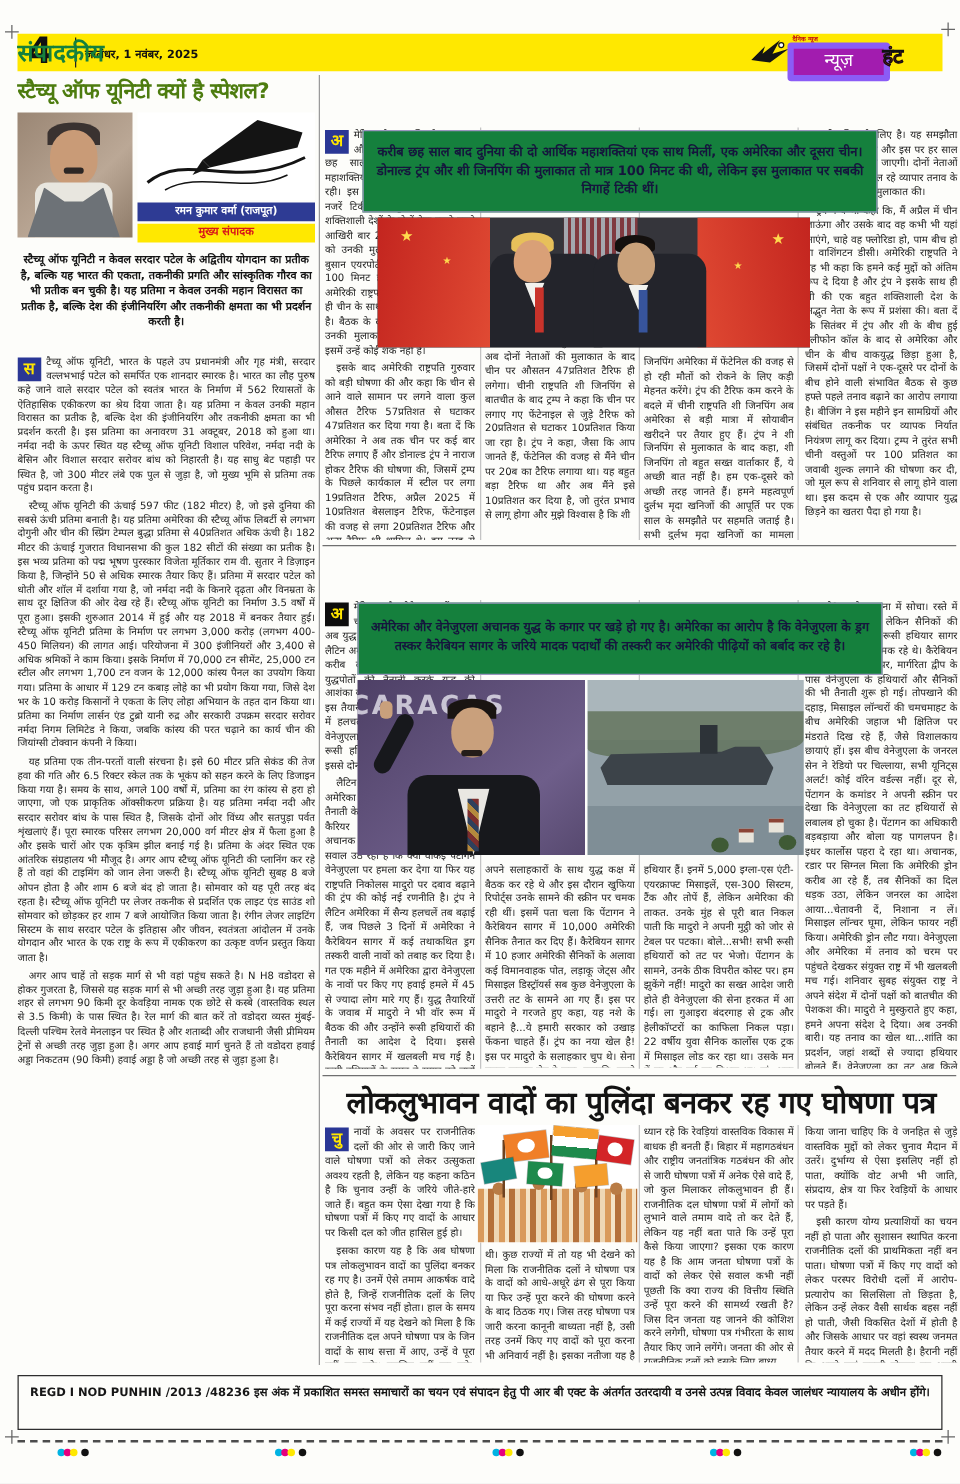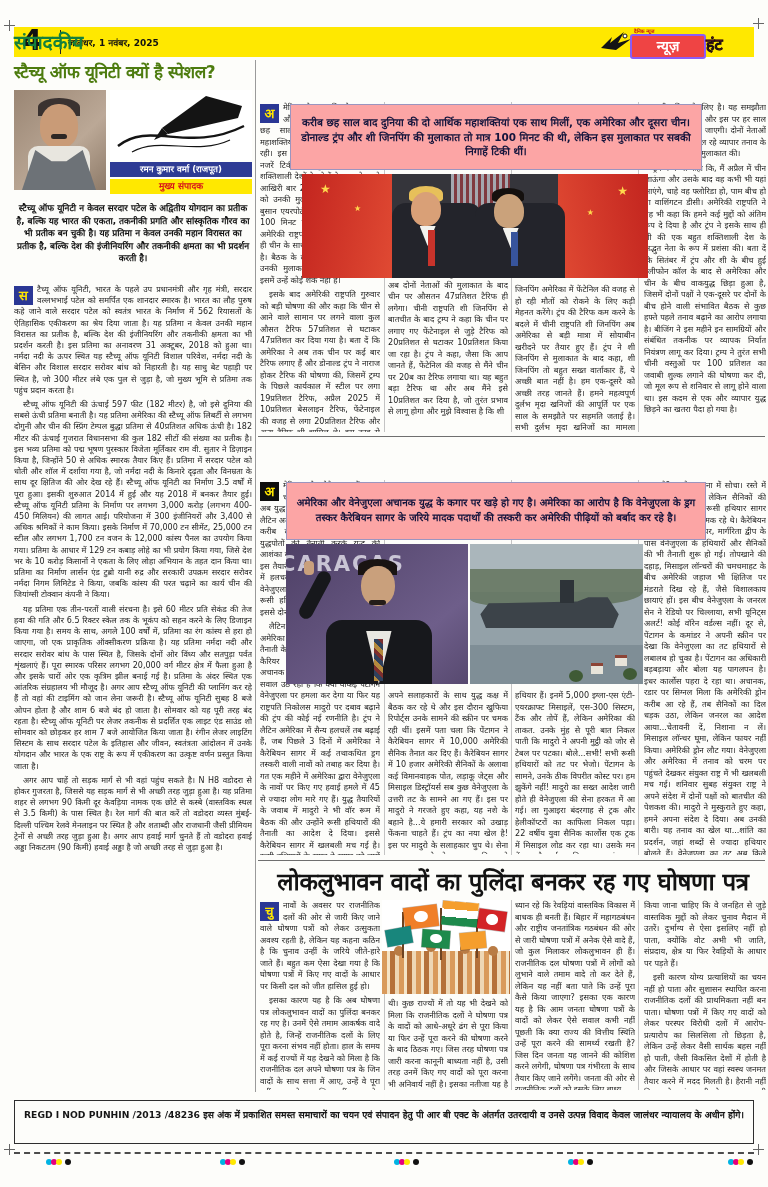"न्यूज़" .logo-box { background: #ef4444 -> #a21caf; border: 2px solid #8b5cf6 -> 5px solid #8b5cf6; font-weight: 700 -> 400 }
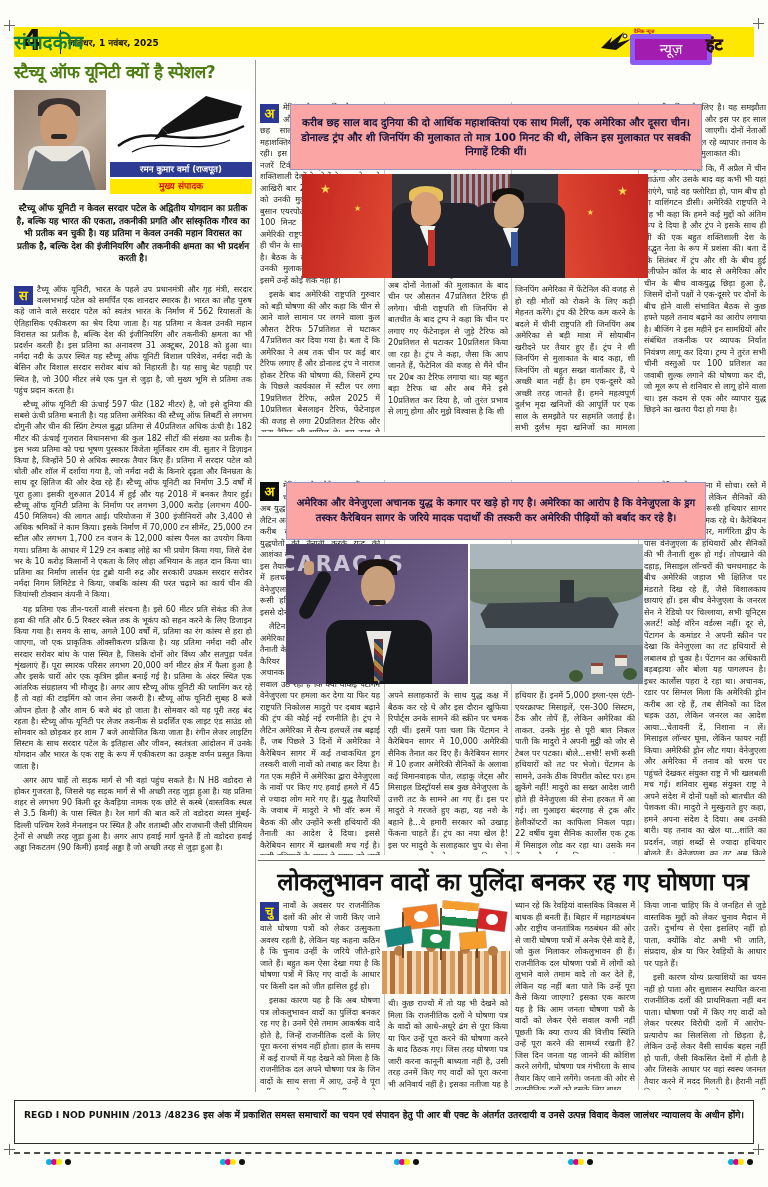"करीब छह साल बाद दुनिया" .introbox { background: #fca5a5 -> #15803d }
